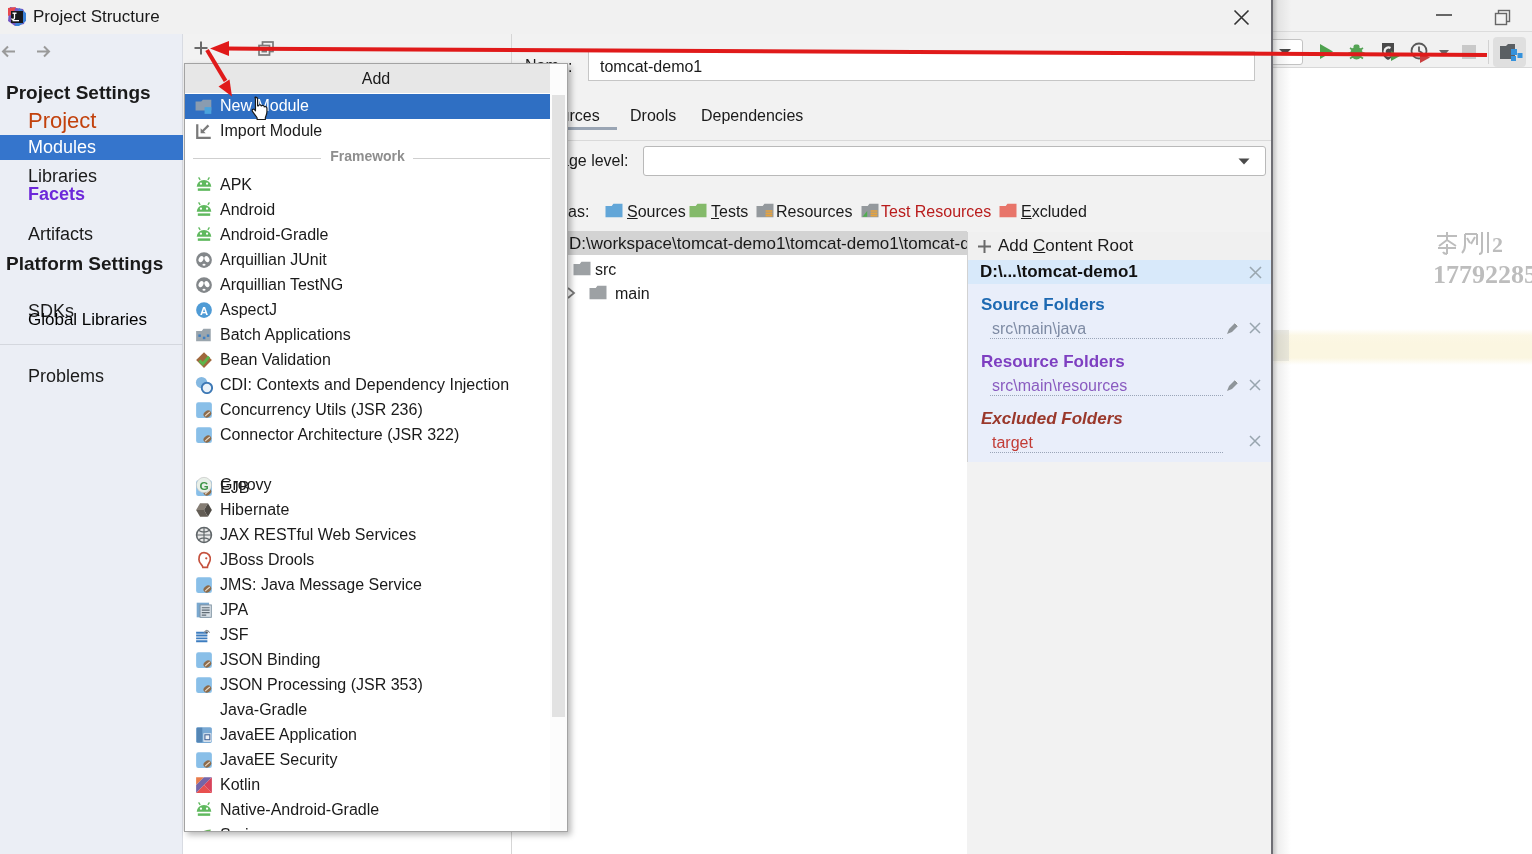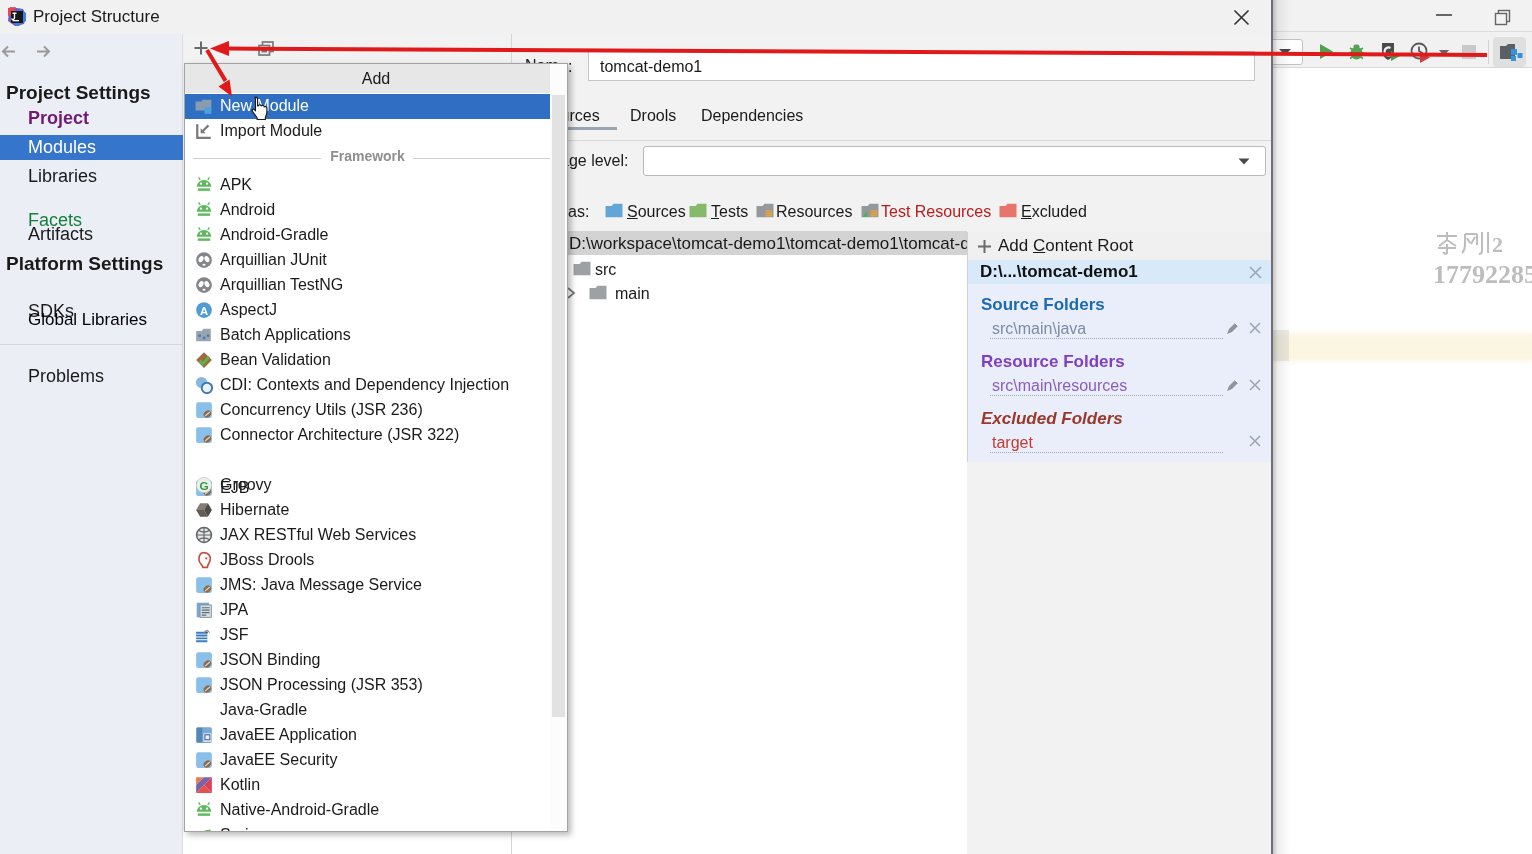"Project" div.abs { color: #701a75 -> #c2410c; font-size: 18px -> 22px; font-weight: bold -> none }
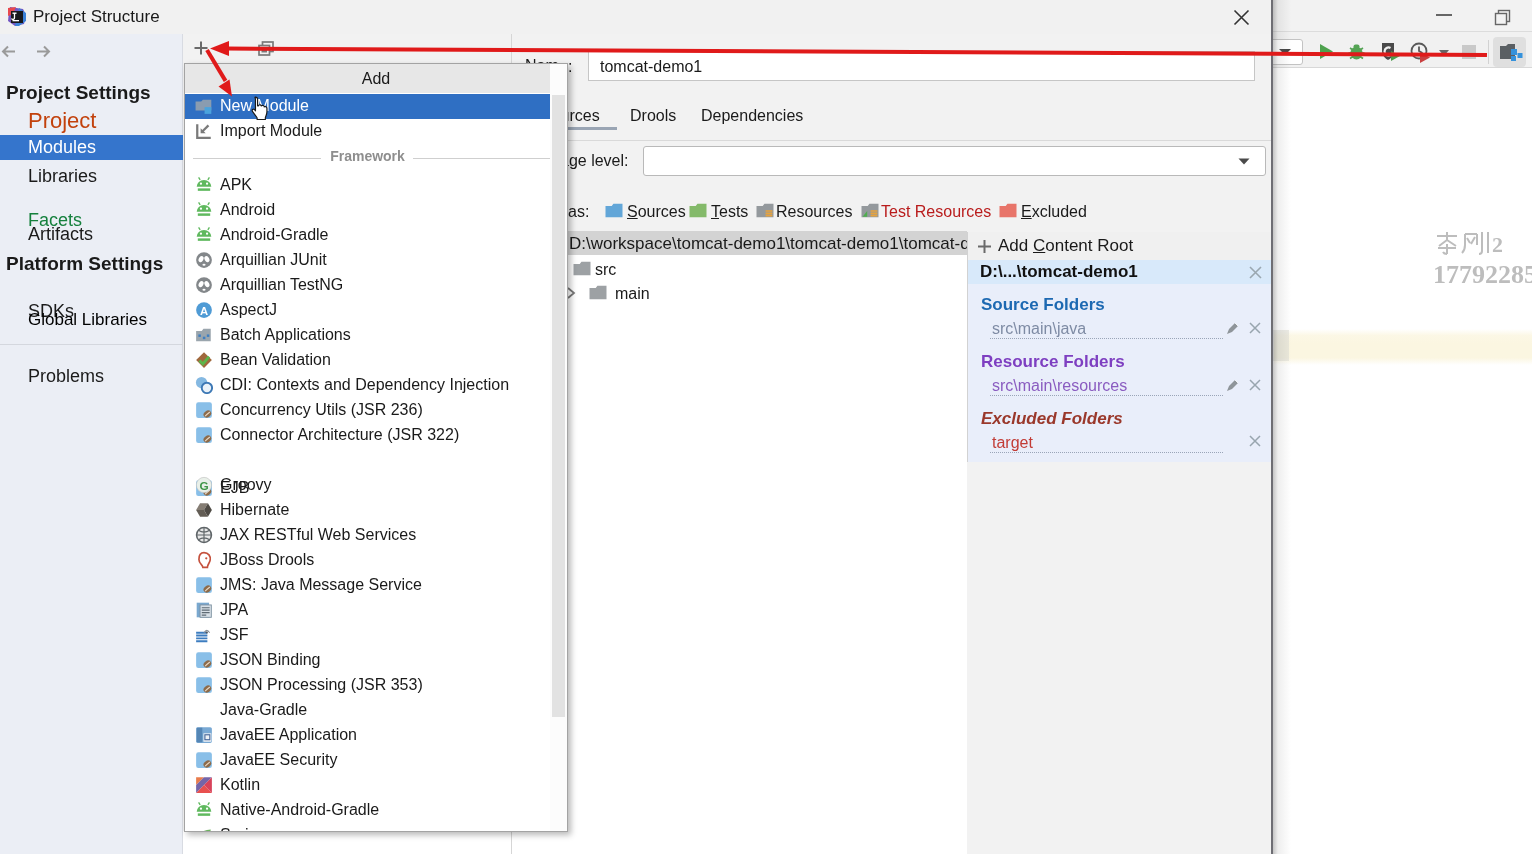"Facets" div.abs { color: #15803d -> #6d28d9; font-weight: none -> bold; top: 210px -> 184px }
